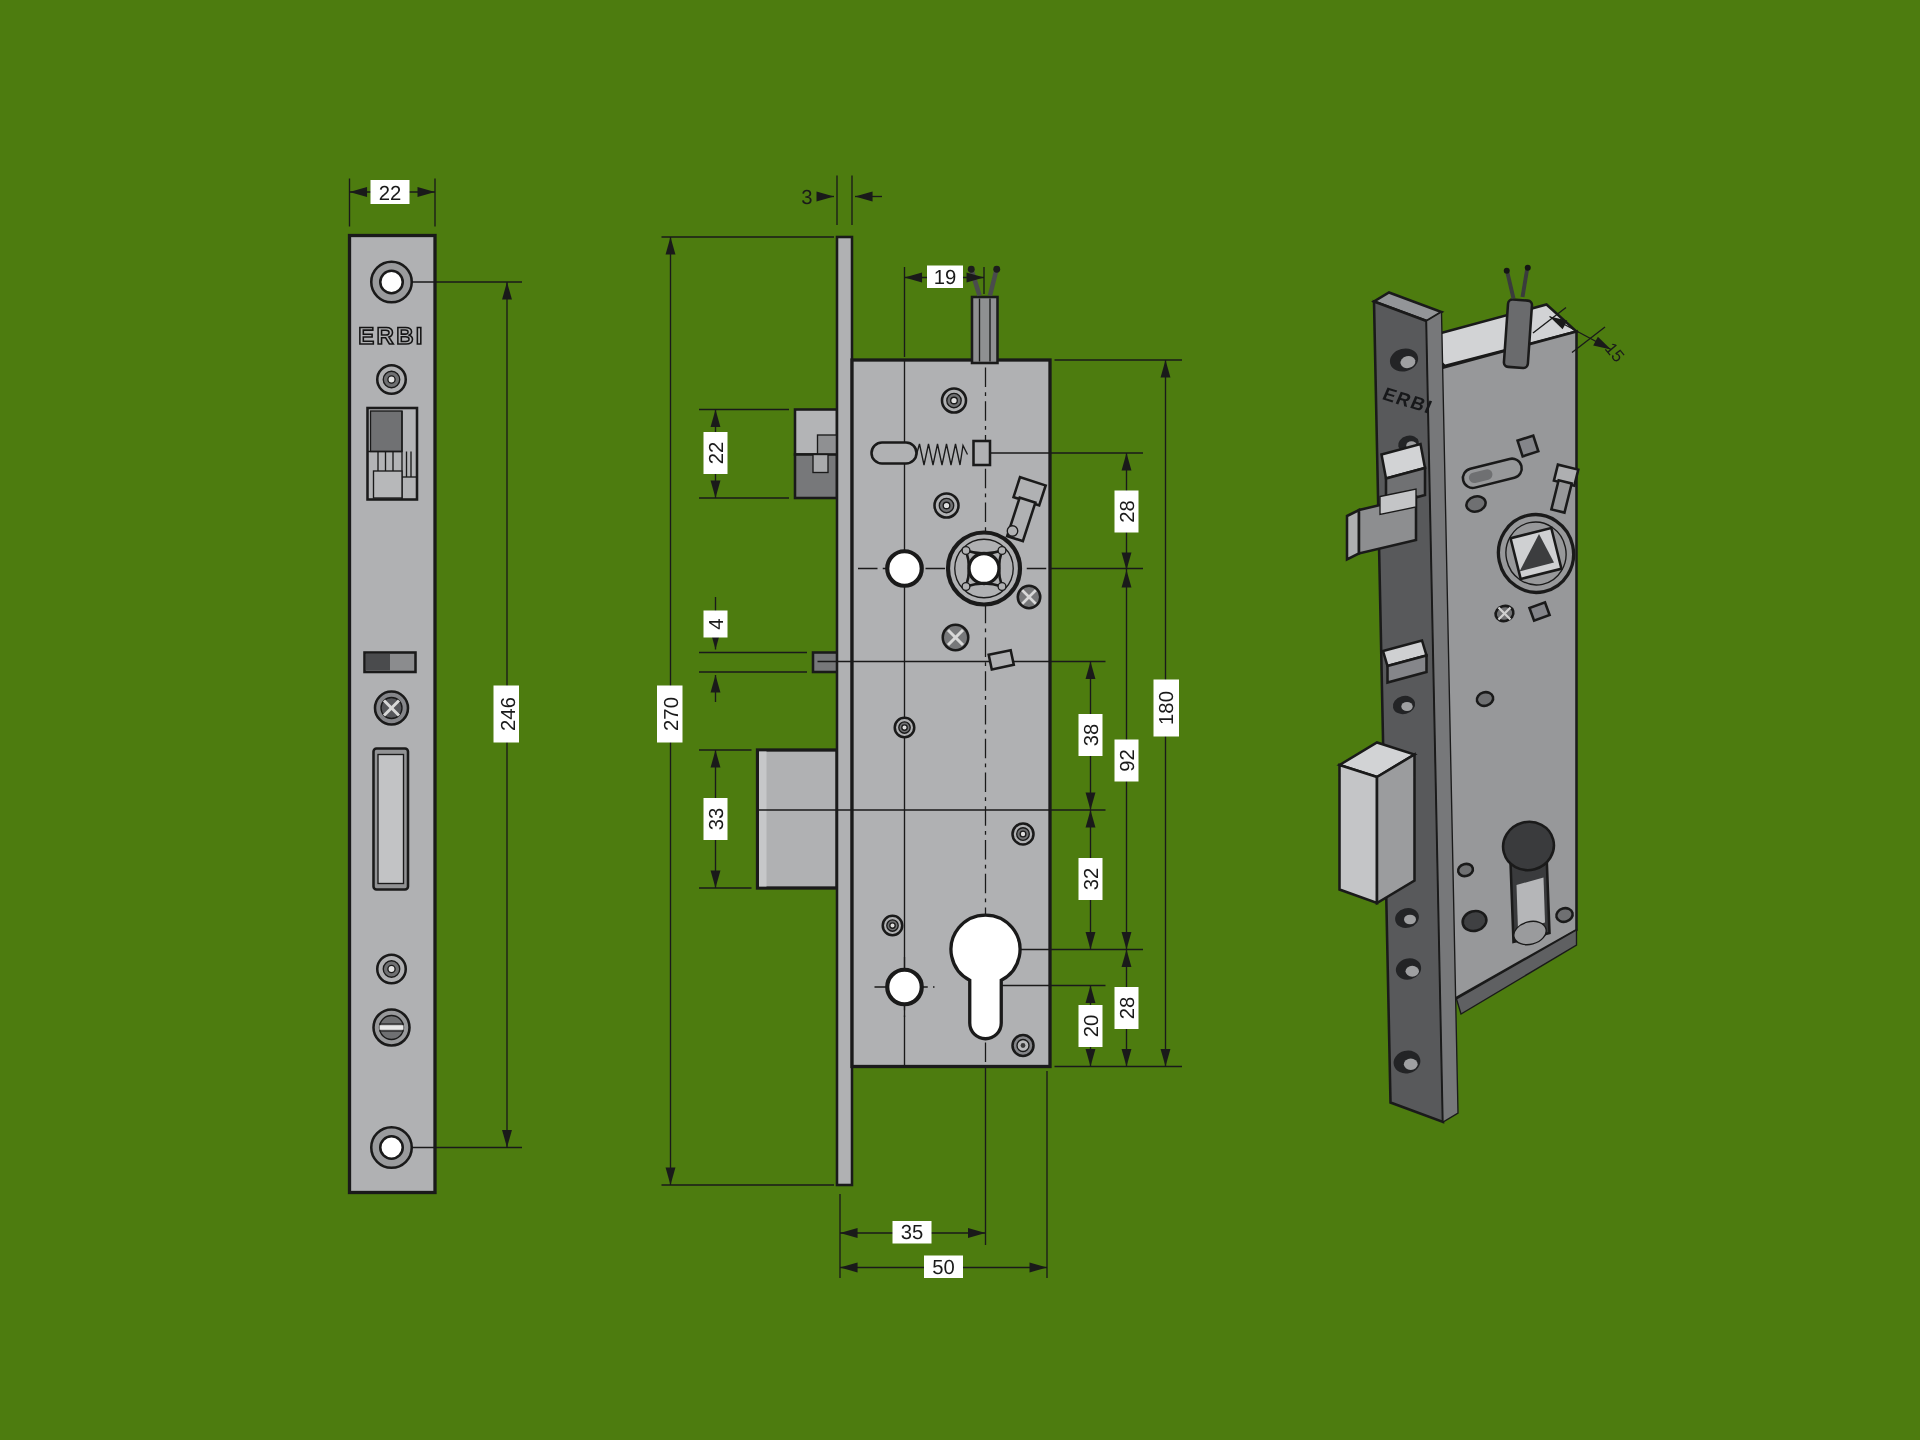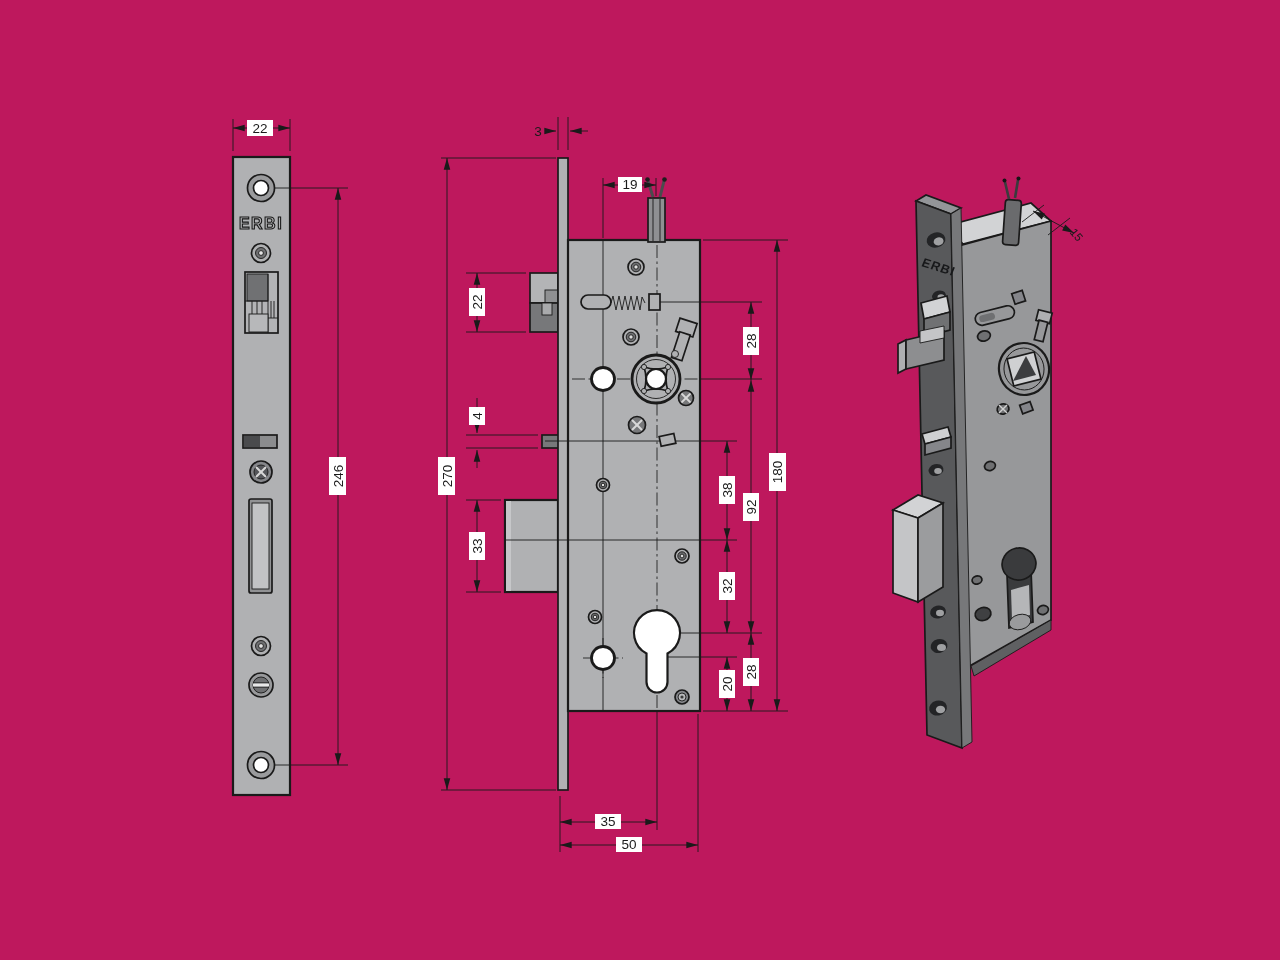"22" .canvas { background: #be185d -> #4d7c0f }
